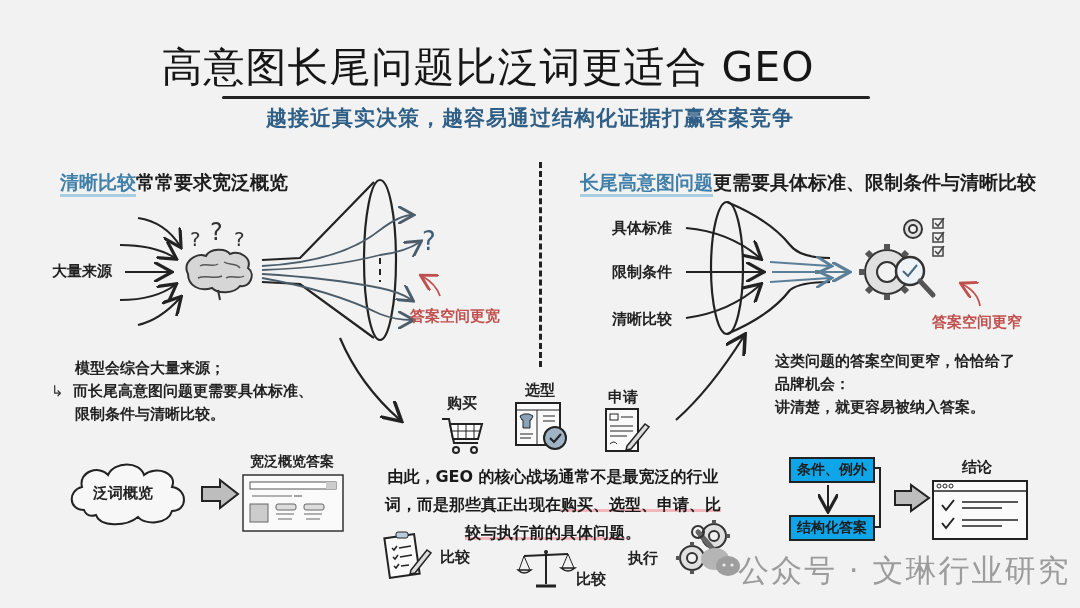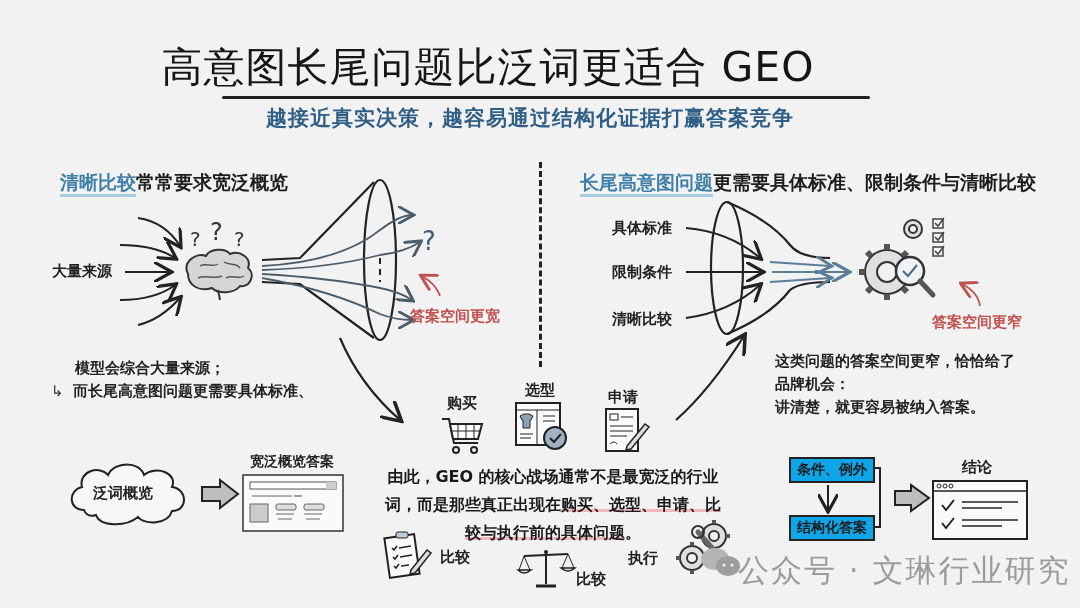"限制条件与清晰比较。" div { html: none -> <div>限制条件与清晰比较。</div> }
